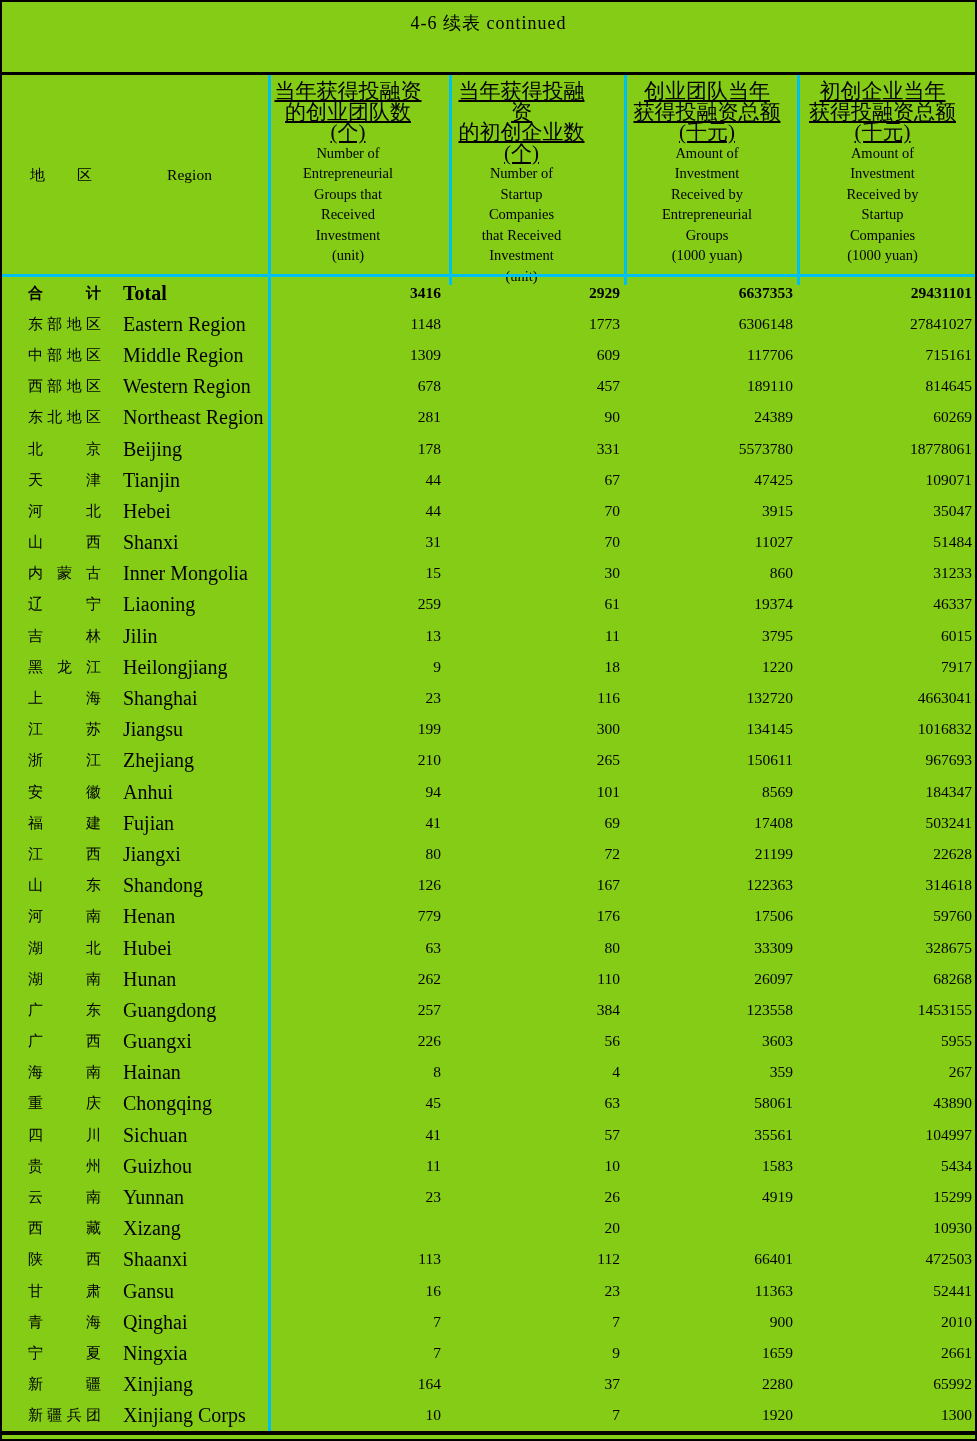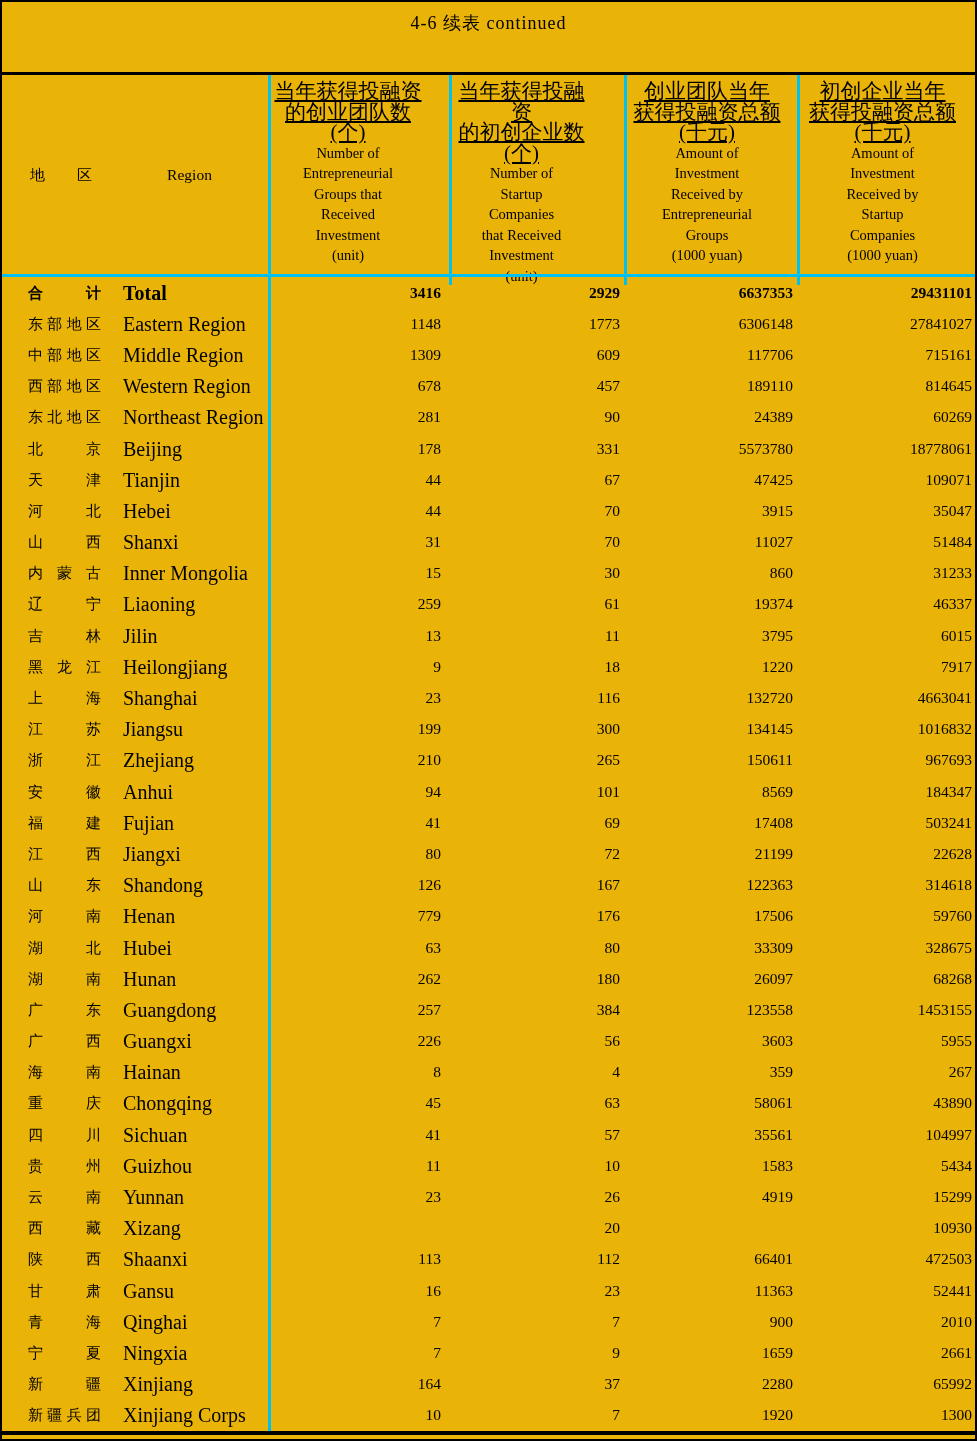"4-6 续表 continued" .page { background: #eab308 -> #84cc16 }
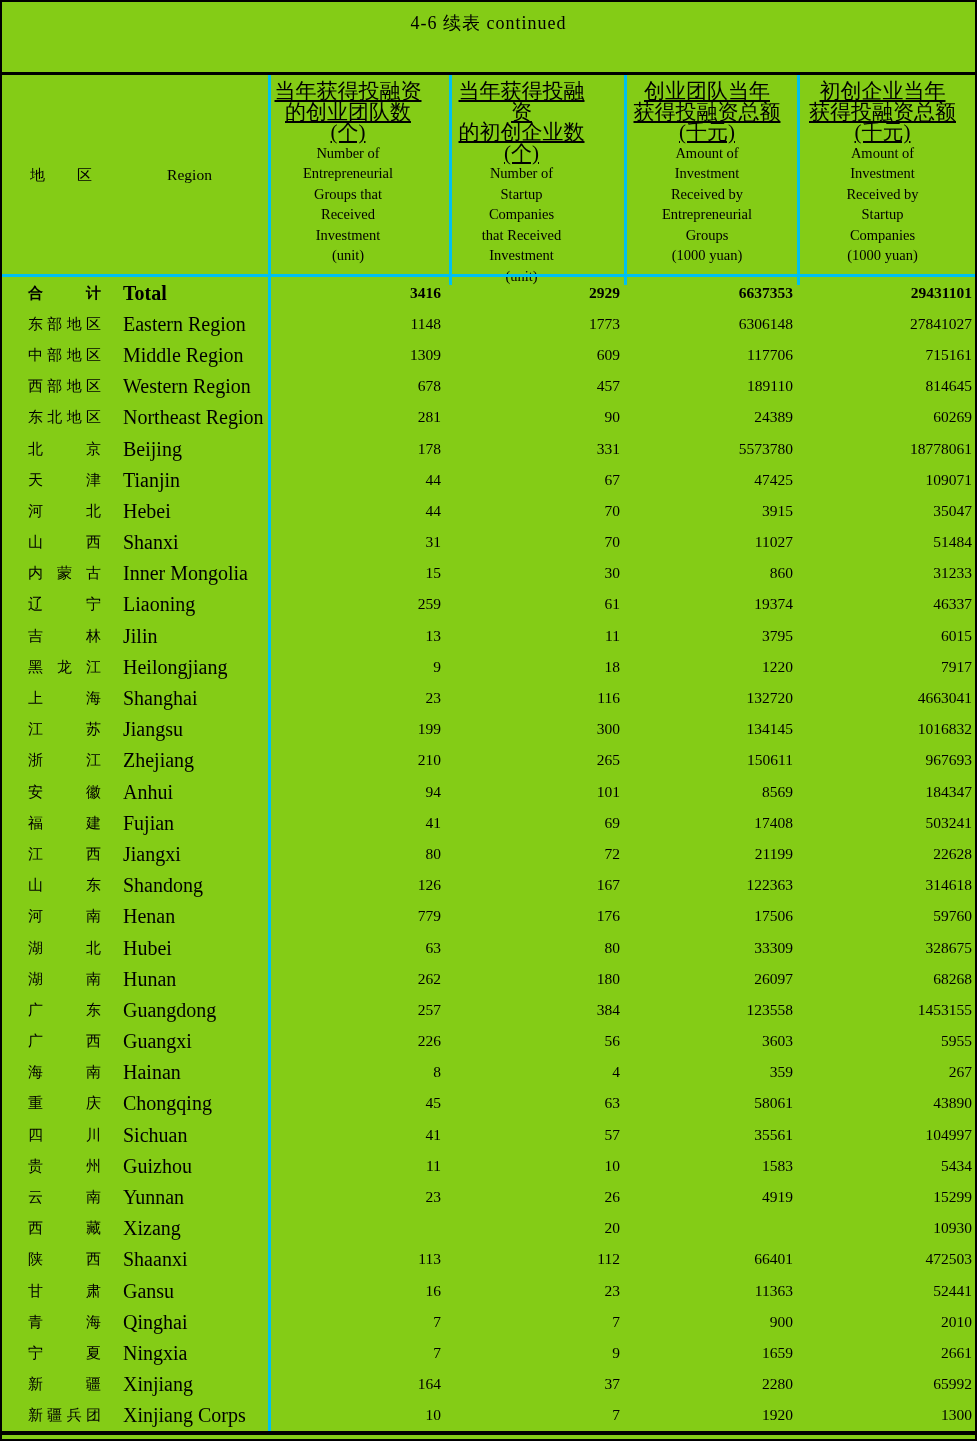"180" div.val { text: 180 -> 110 }
